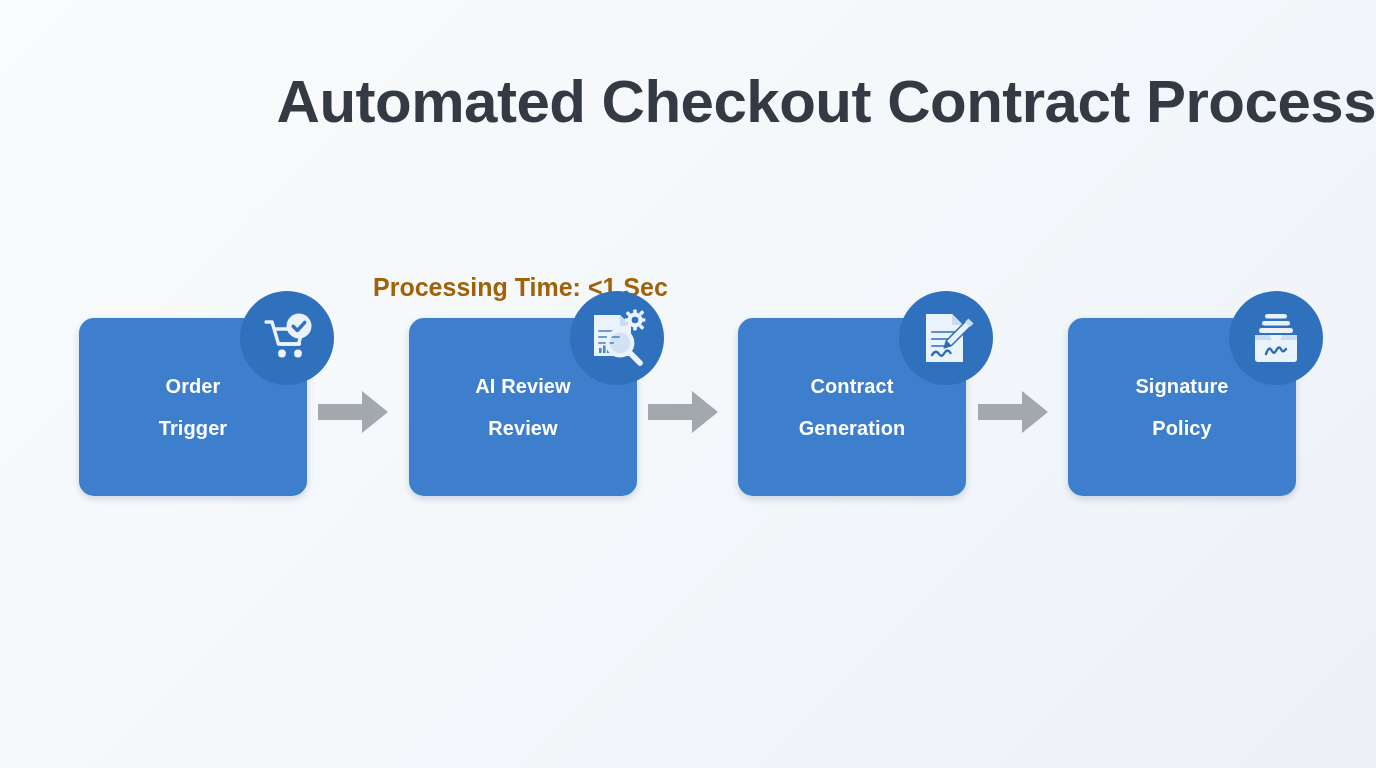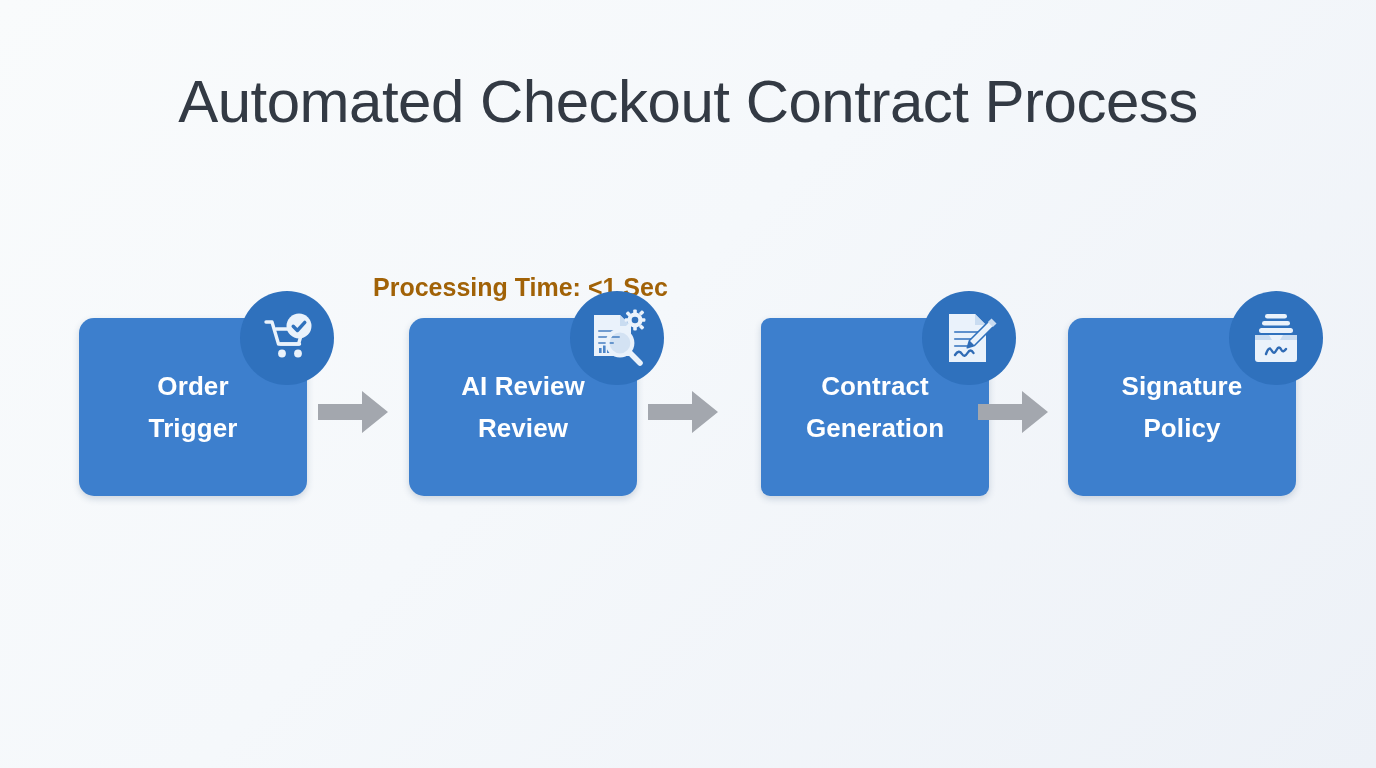"Automated Checkout Contract Process" #page-title { font-weight: 400 -> 700; text-align: center -> right }
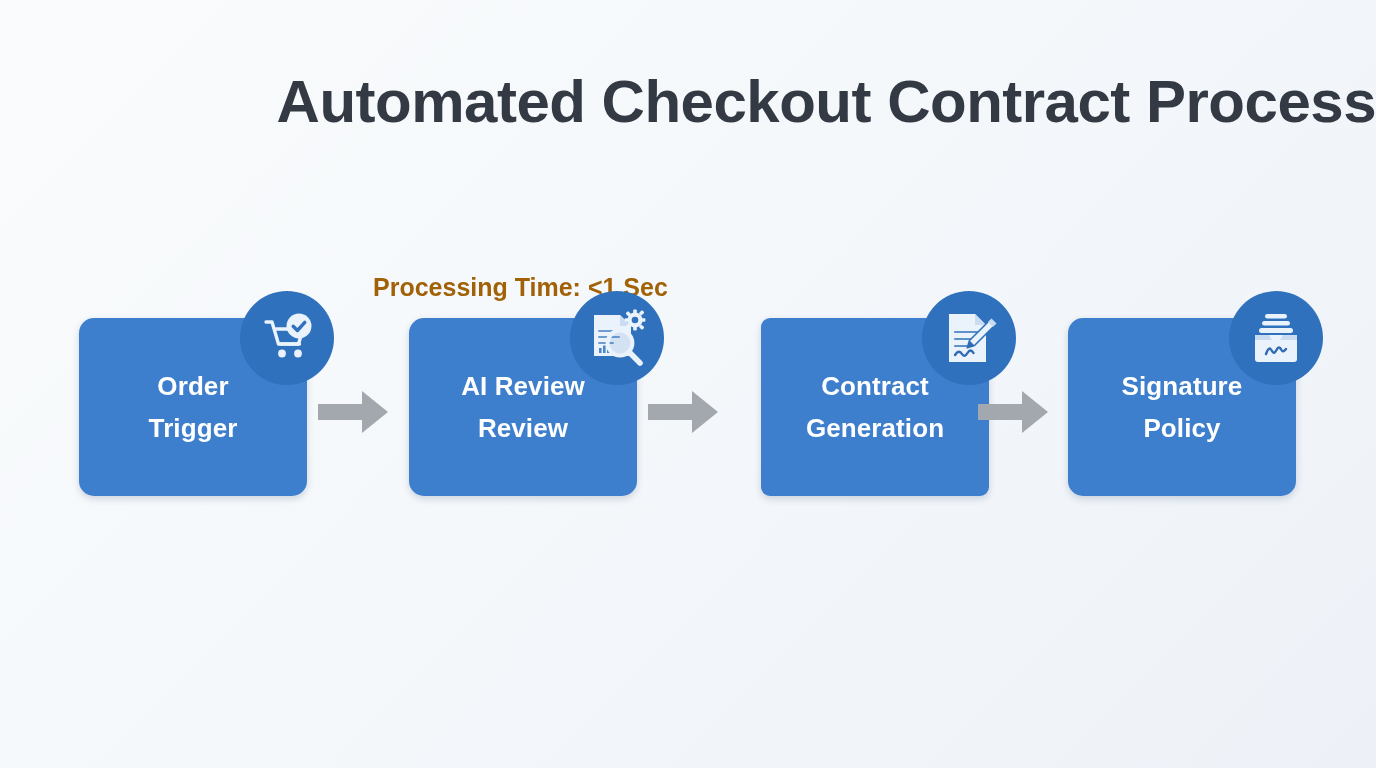"Order" .node-label { font-size: 26px -> 20px }
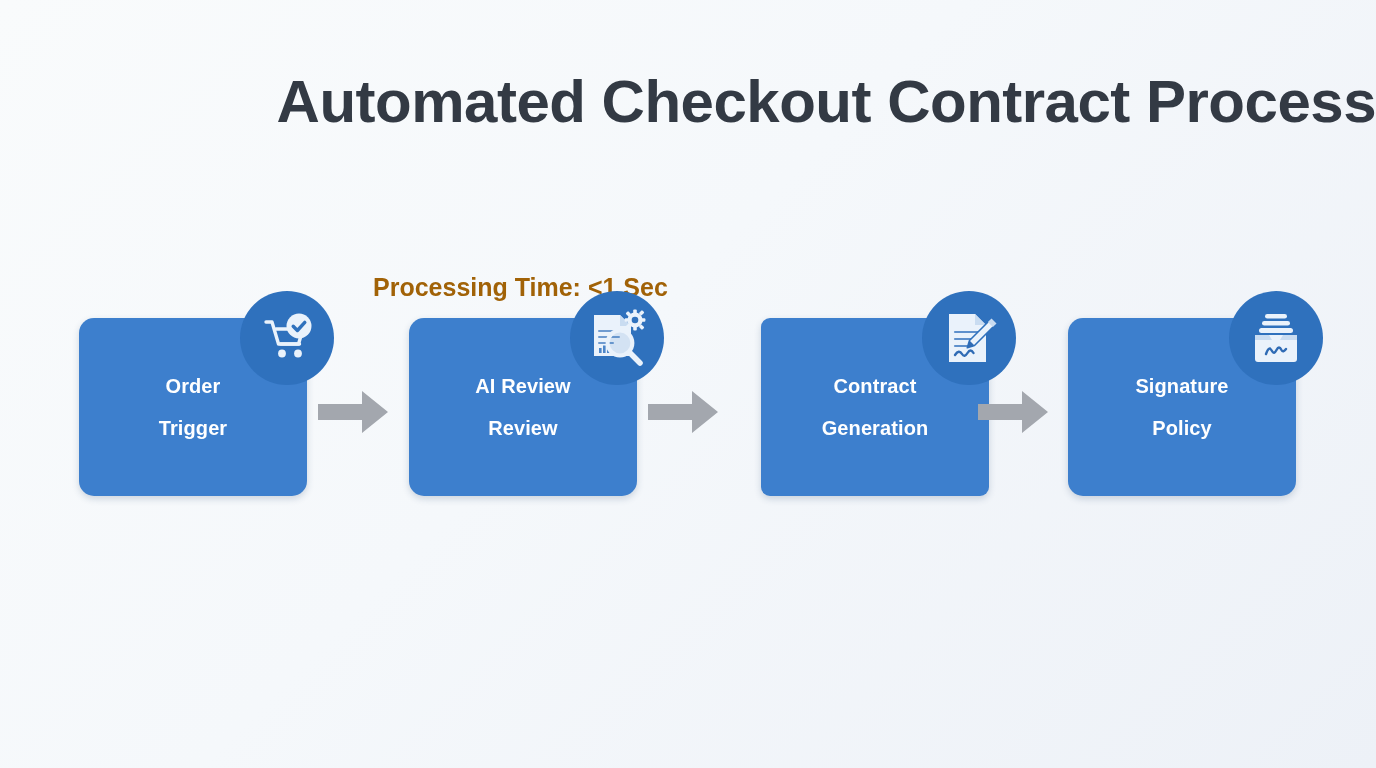"Contract" #node-3 { border-radius: 9px -> none; left: 761px -> 738px }
